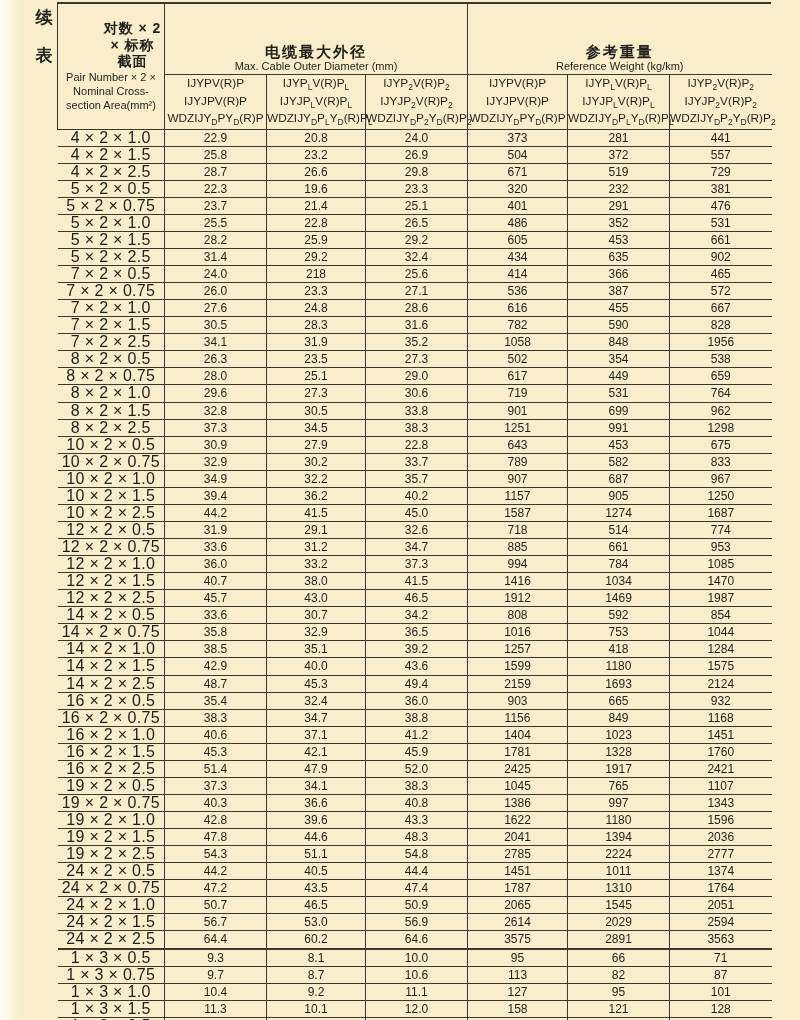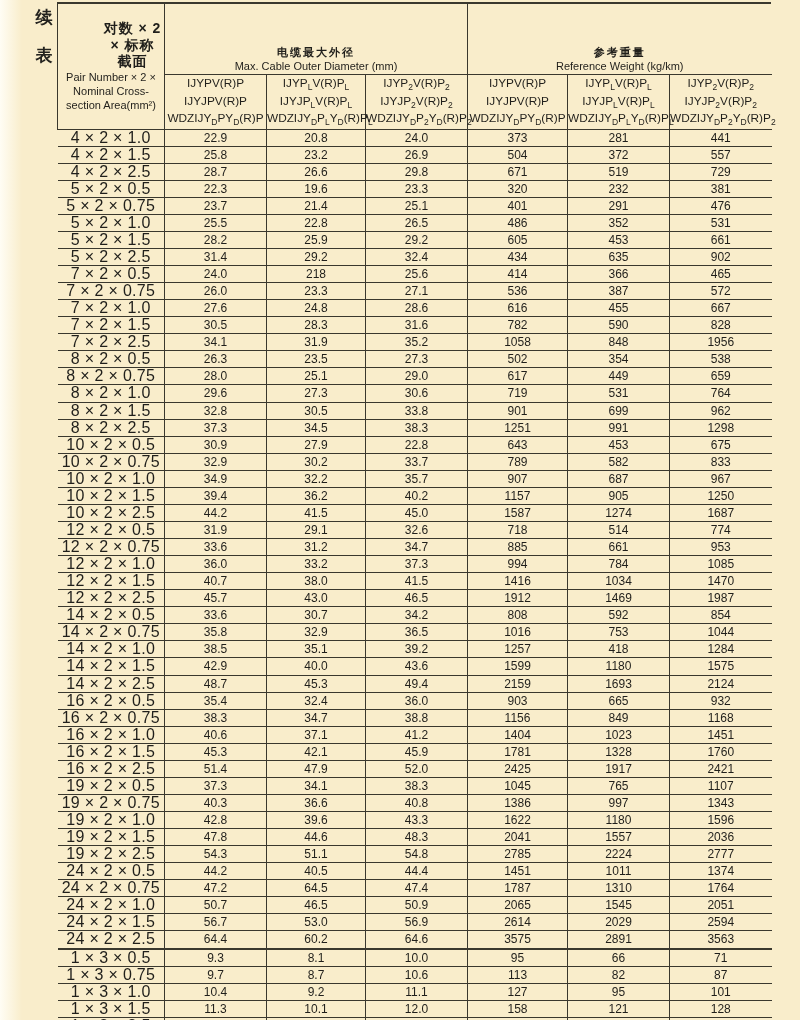"电缆最大外径" .gzh { font-size: 11px -> 15px }
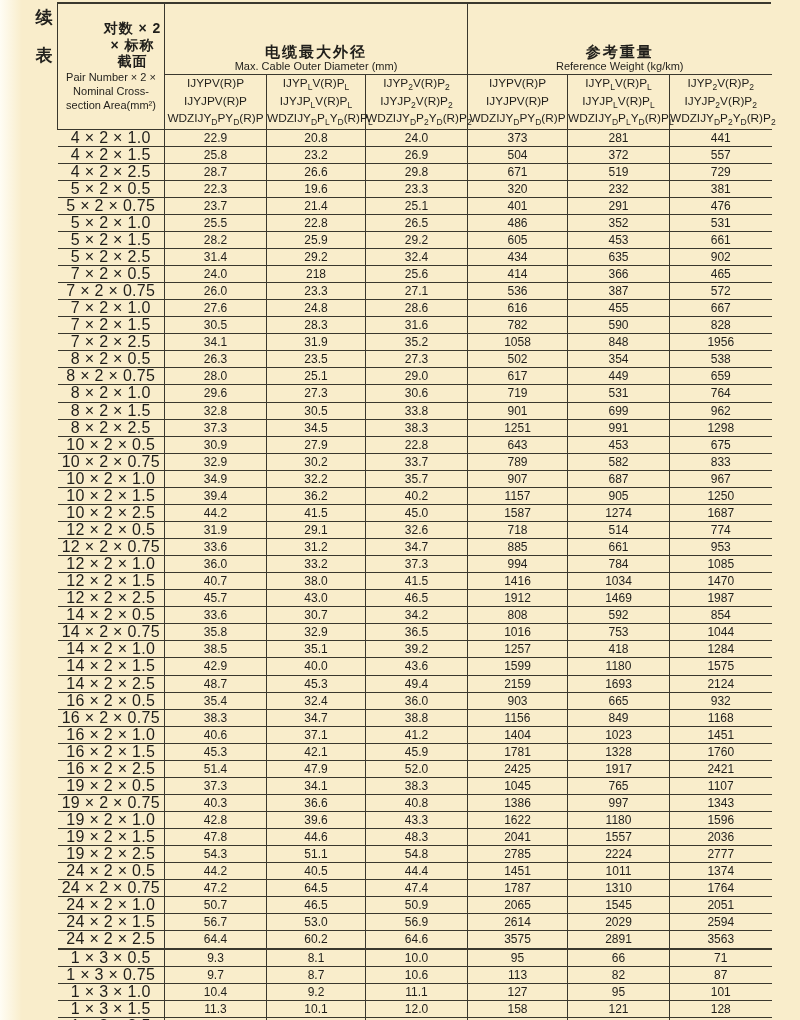"1557" td { text: 1557 -> 1394 }
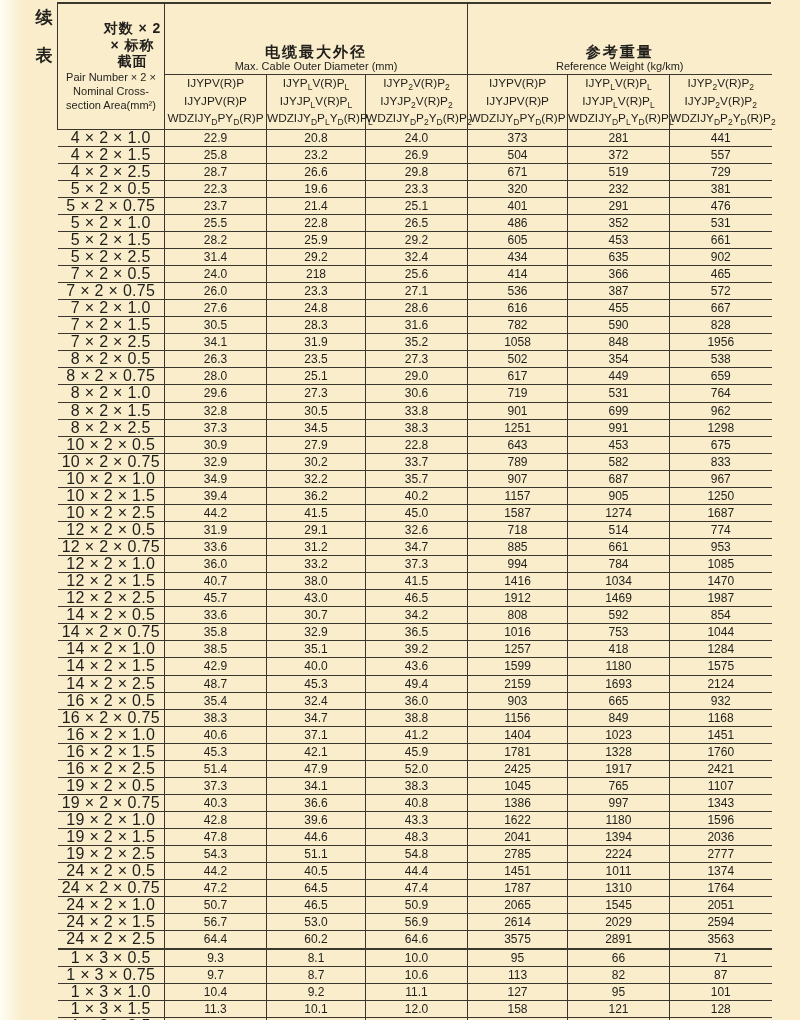"64.5" td { text: 64.5 -> 43.5 }
